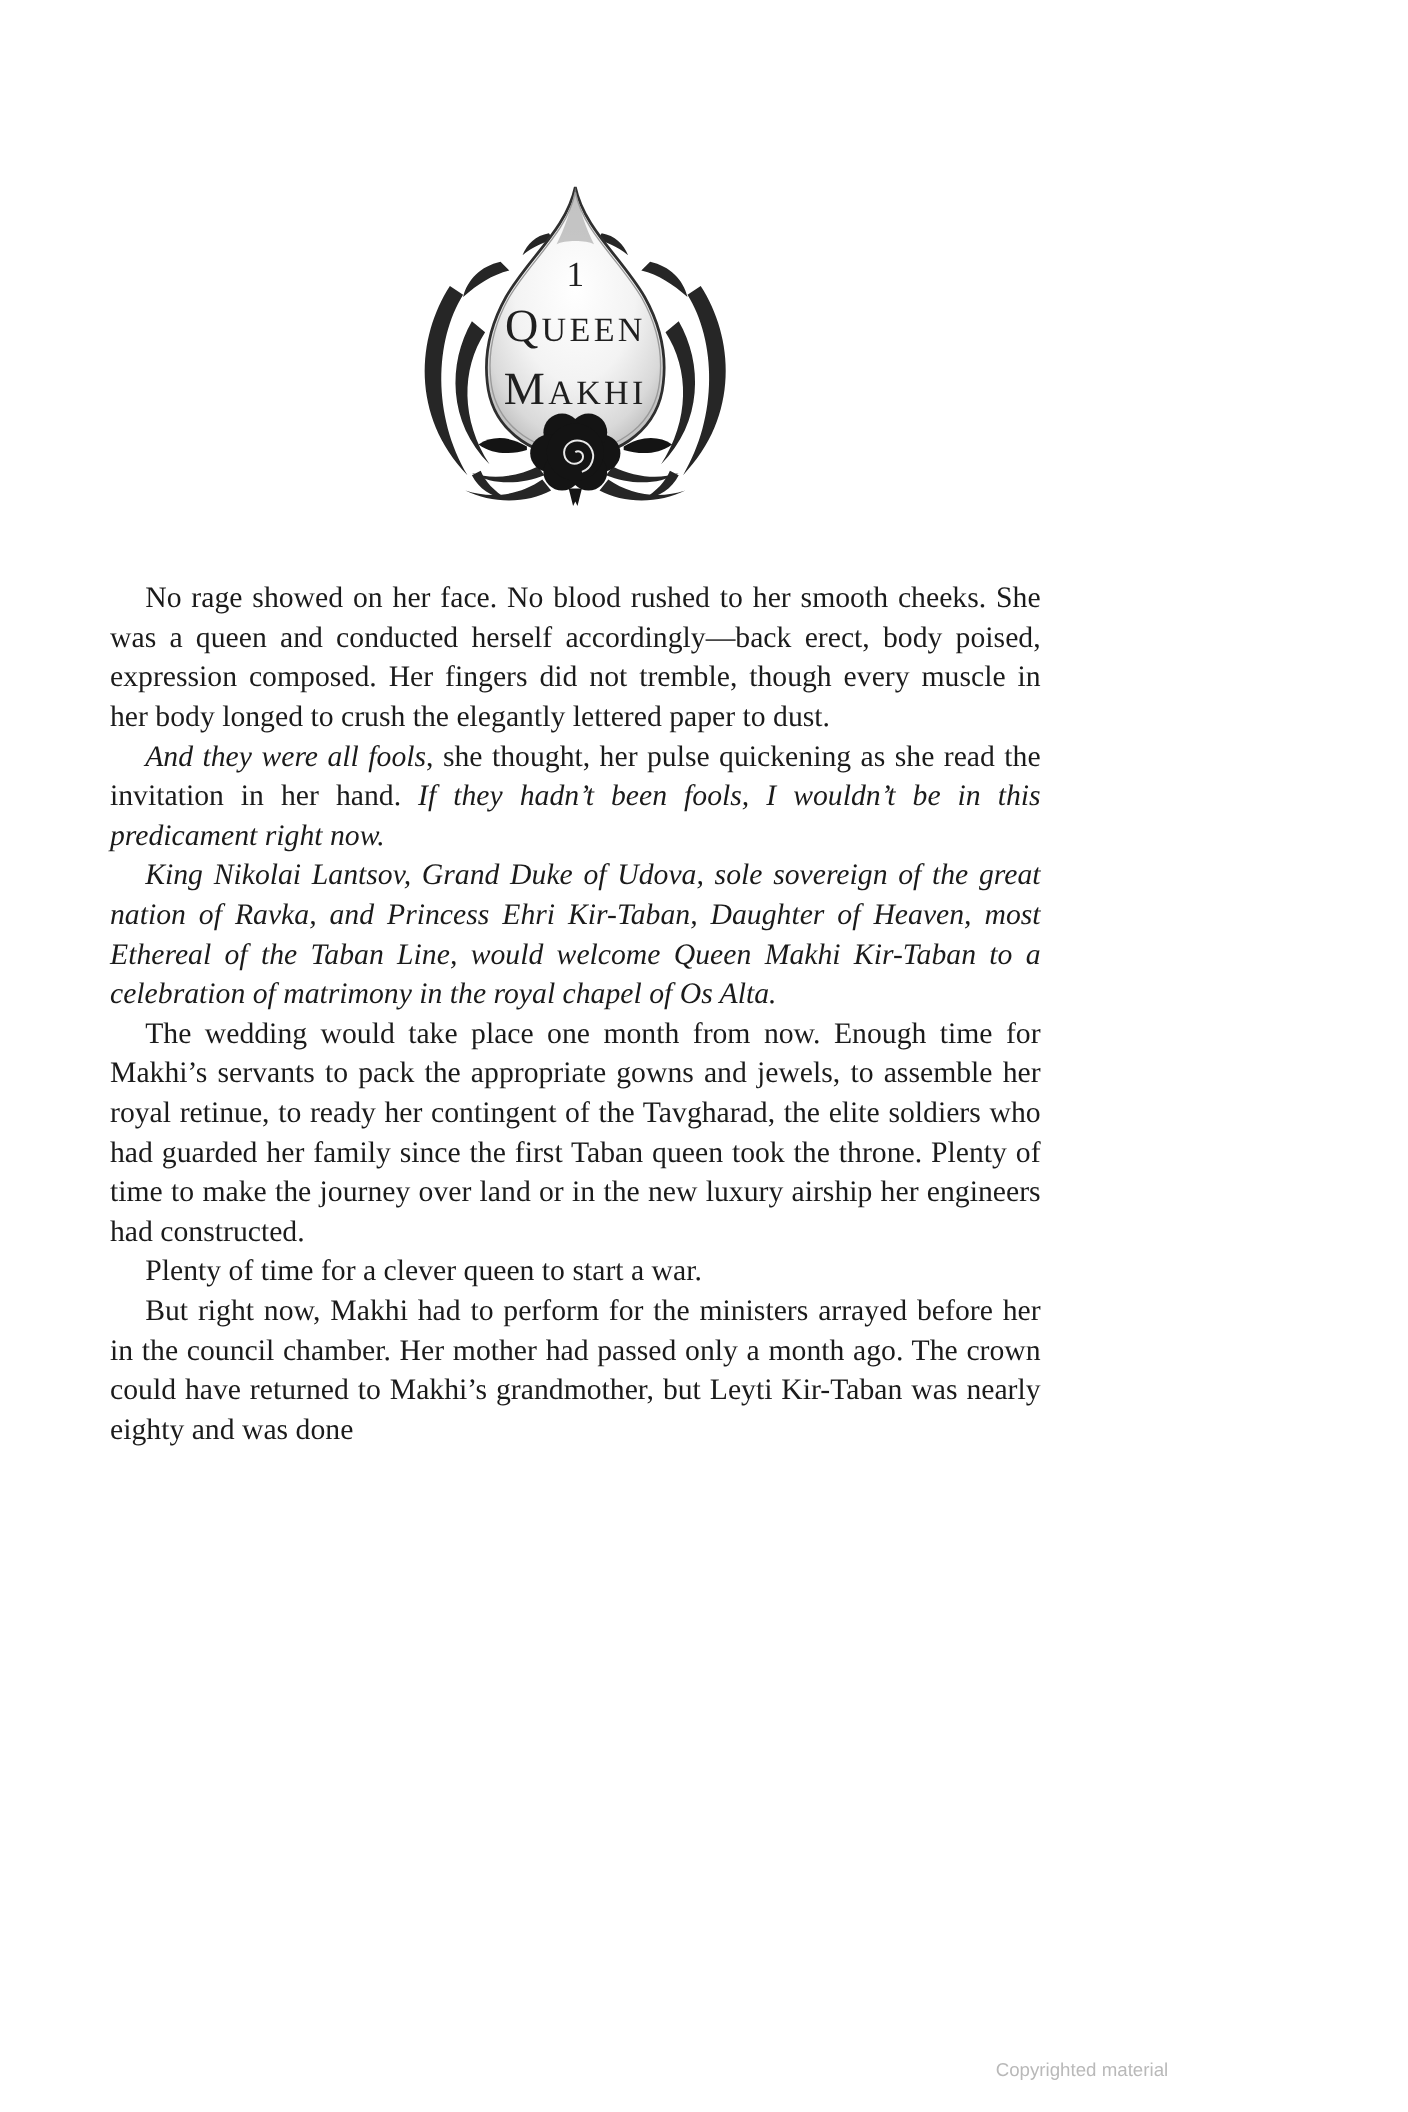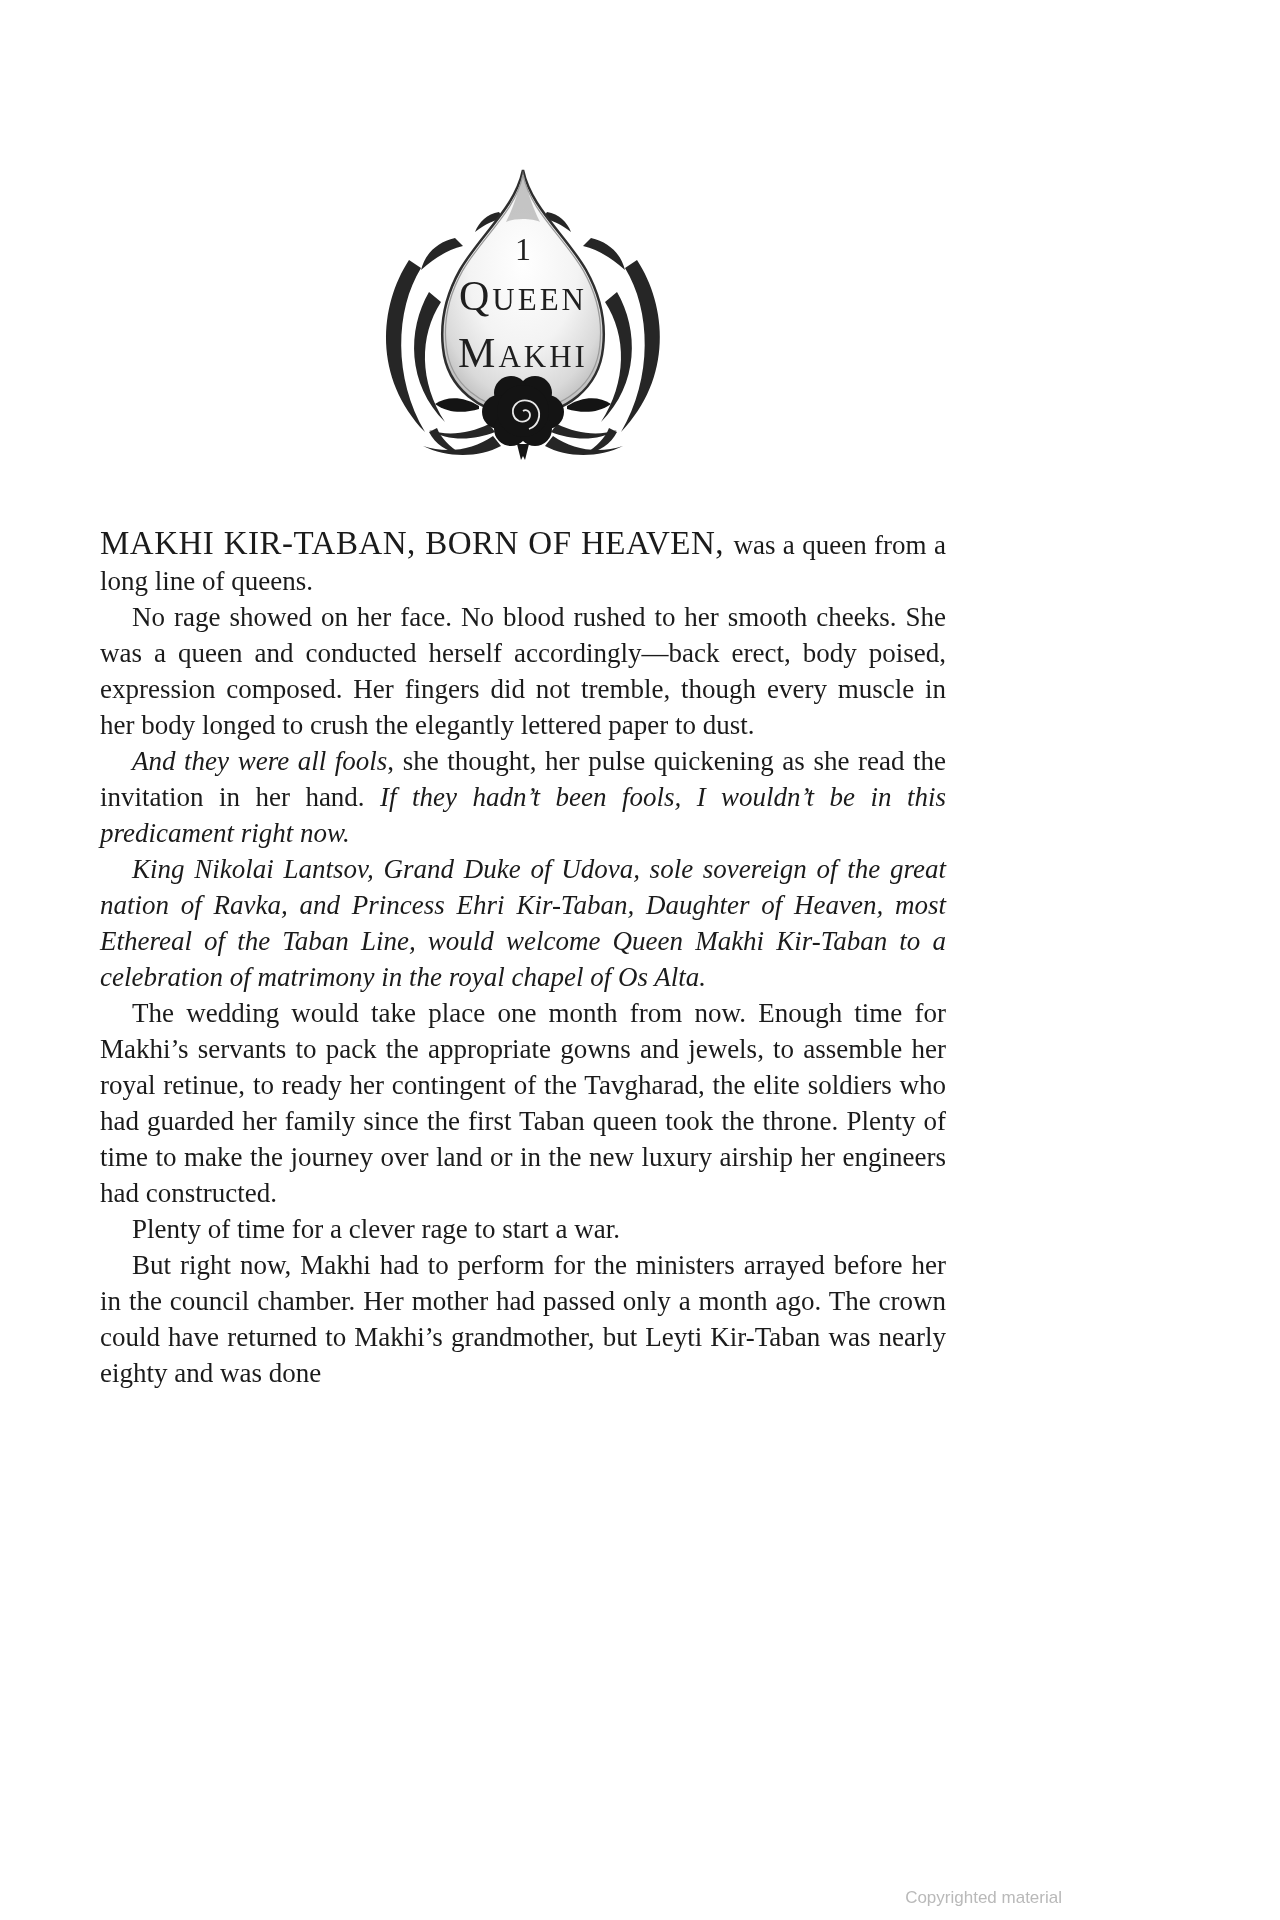"MAKHI KIR-TABAN, BORN OF HEAVEN," p { html: <p><span>MAKHI KIR-TABAN, BORN OF HEAVEN, </span><span>was a queen from a long line of queens.</span></p> -> none }
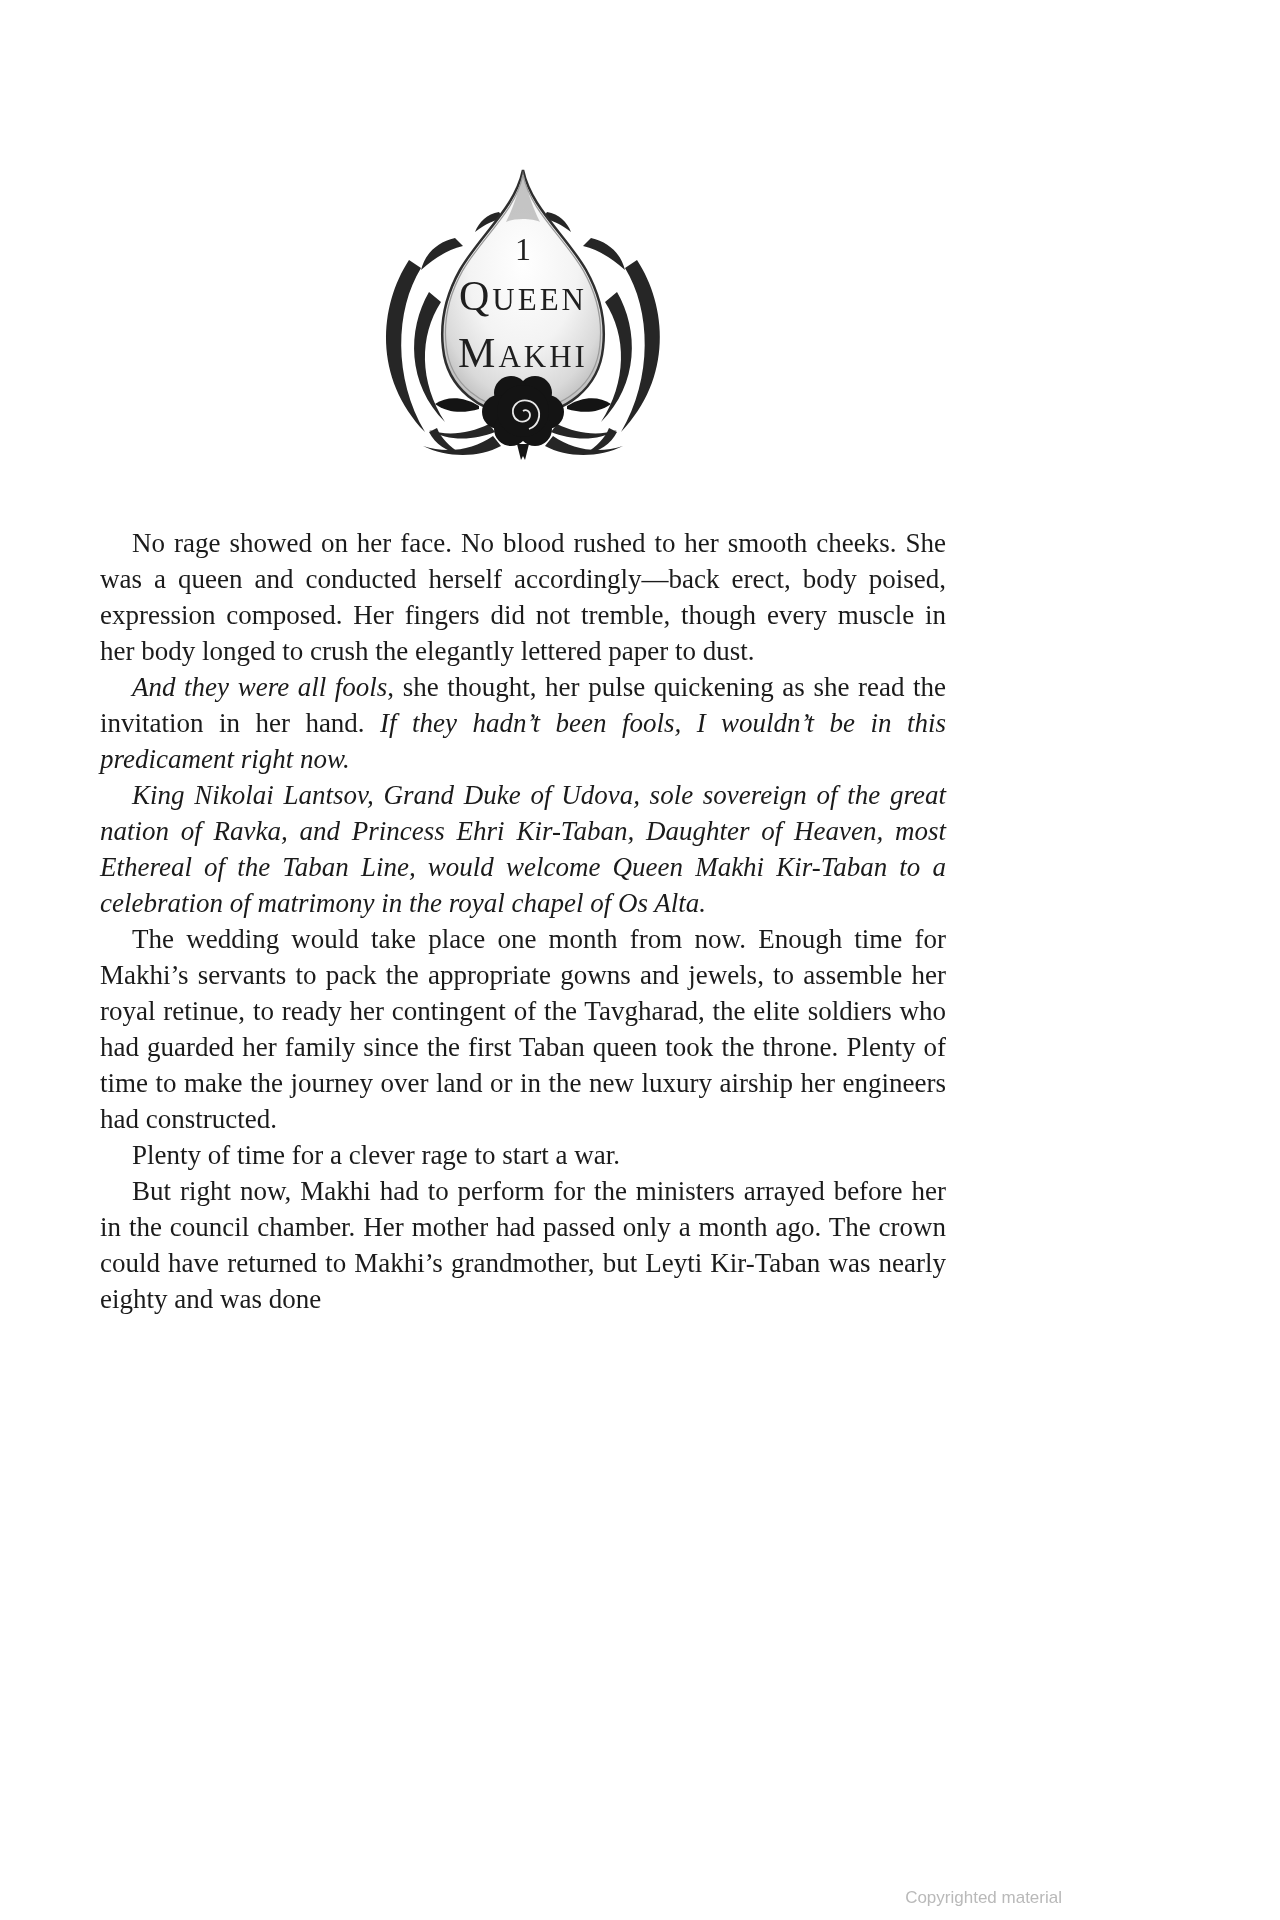"Plenty of time for a" span.run-normal { text: rage -> queen }
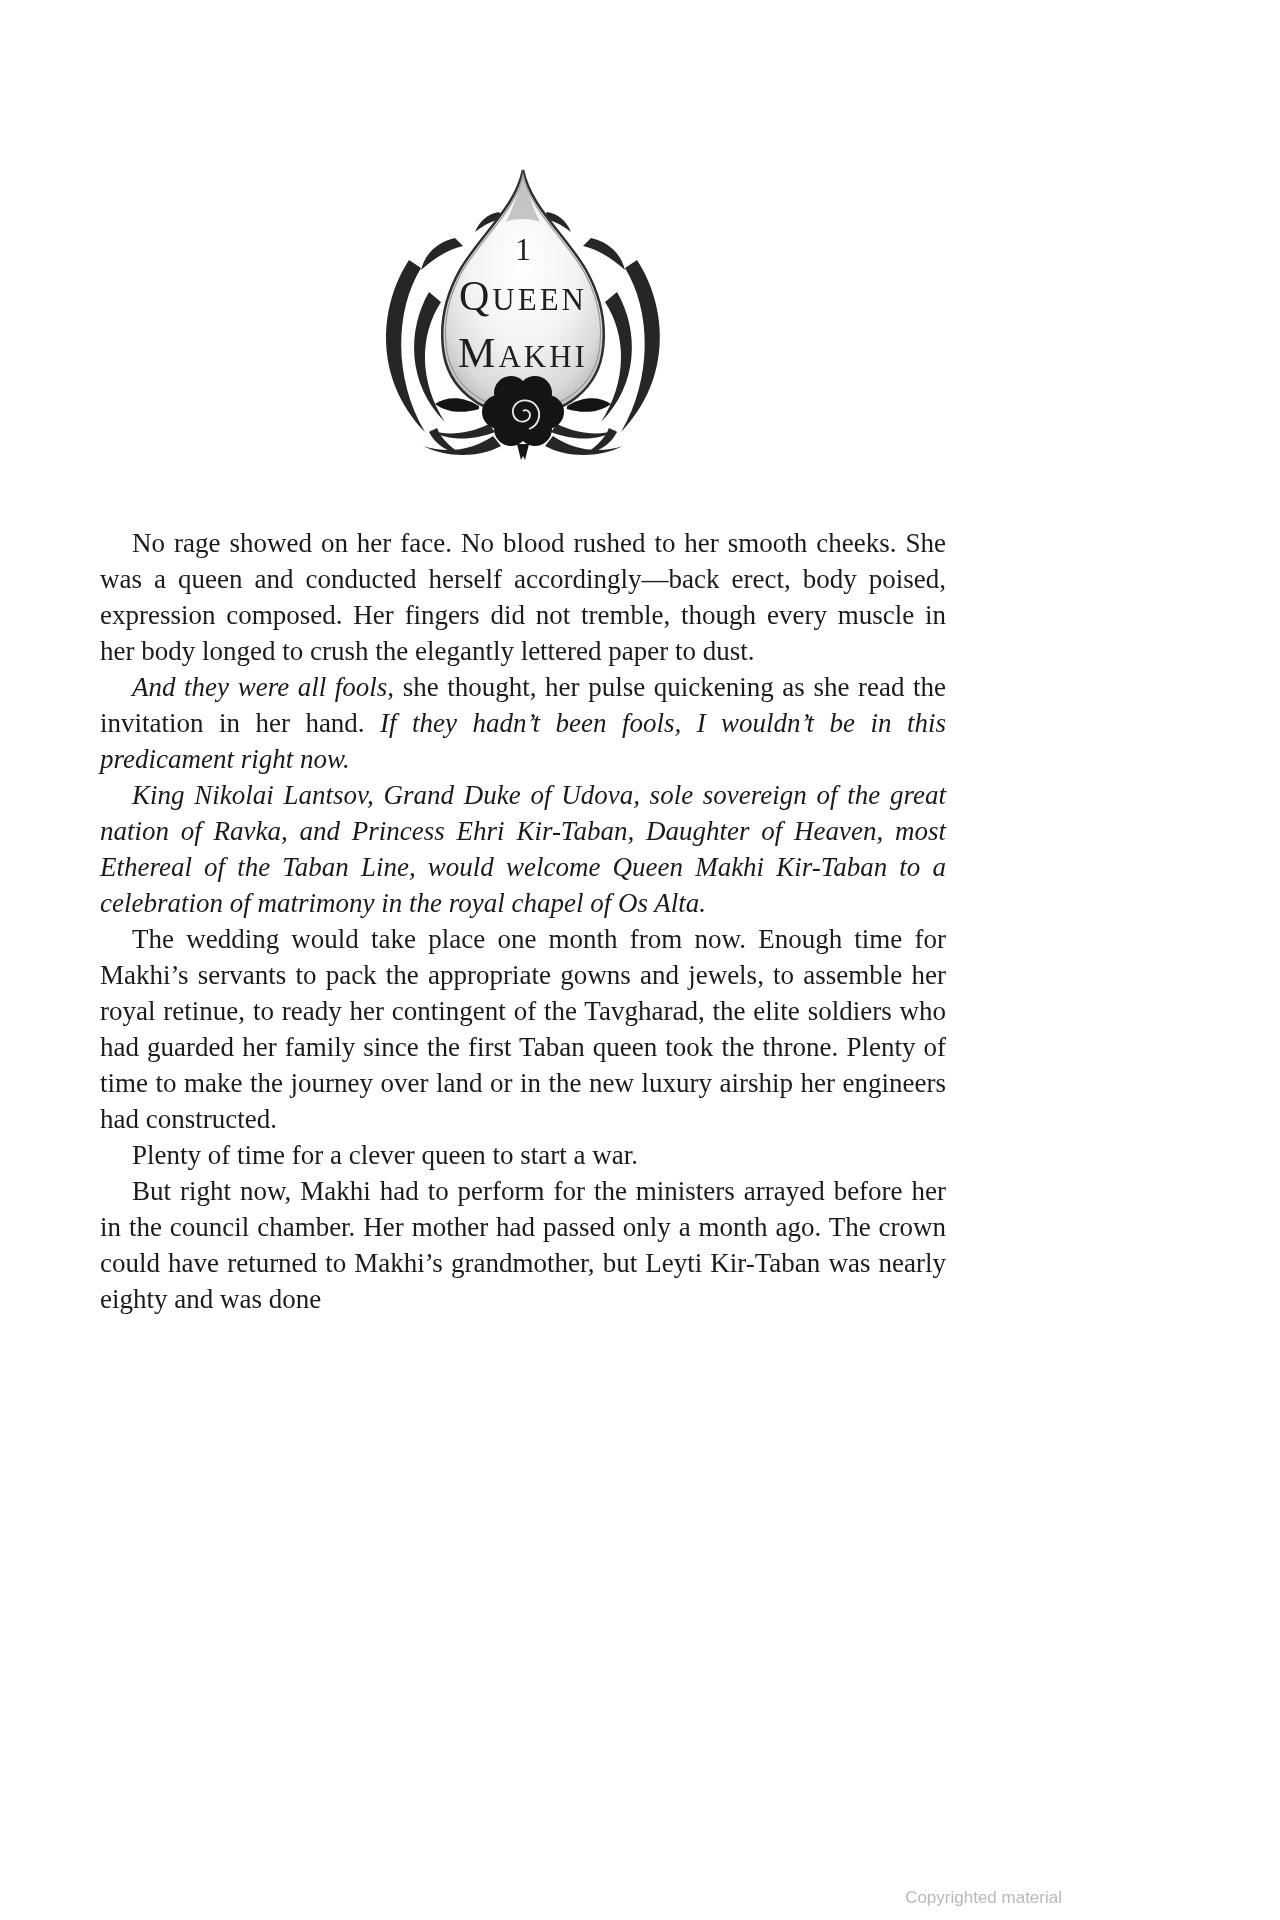"Copyrighted material" .copyright { bottom: 12px -> 28px }
